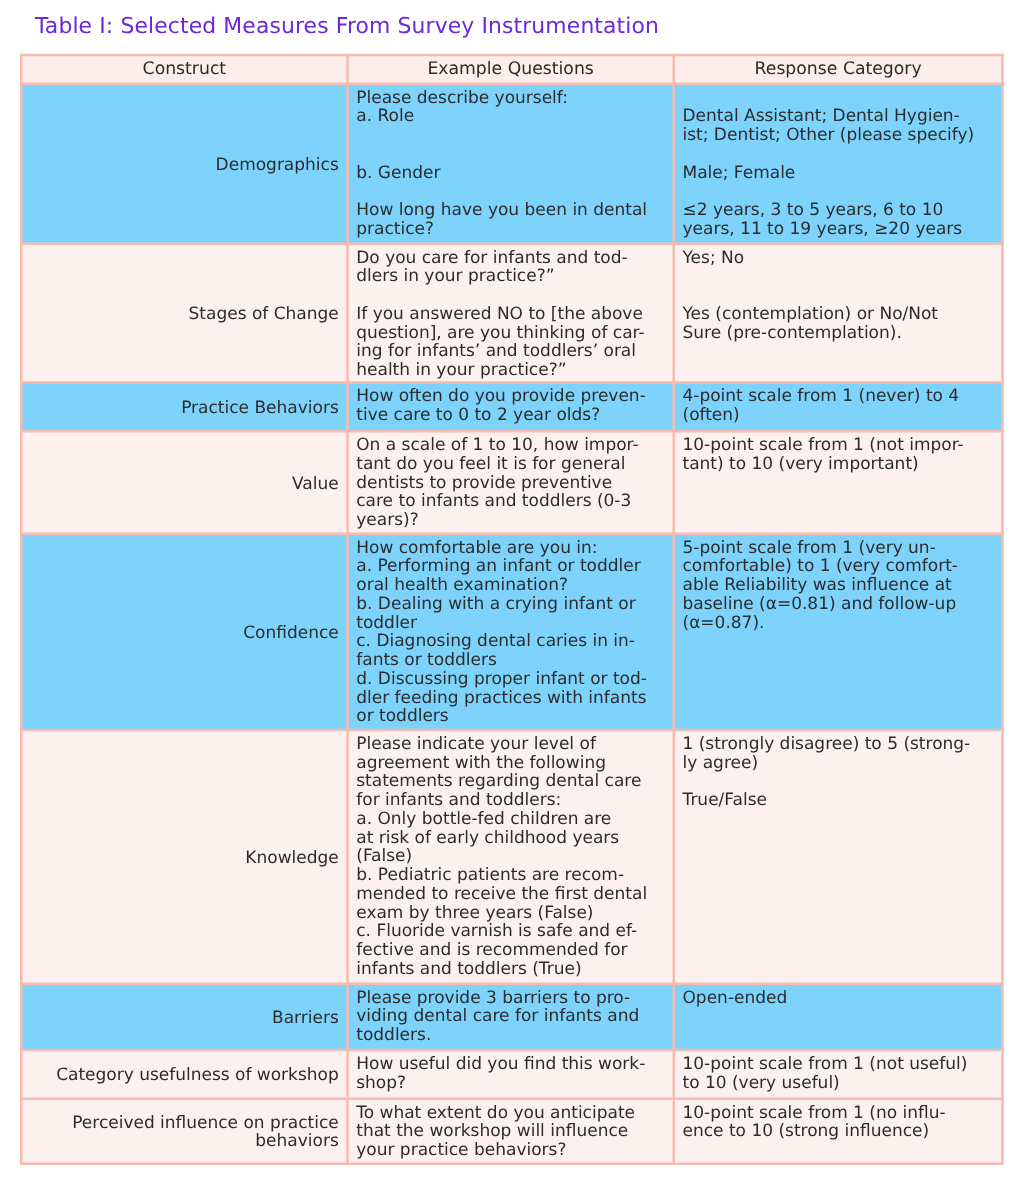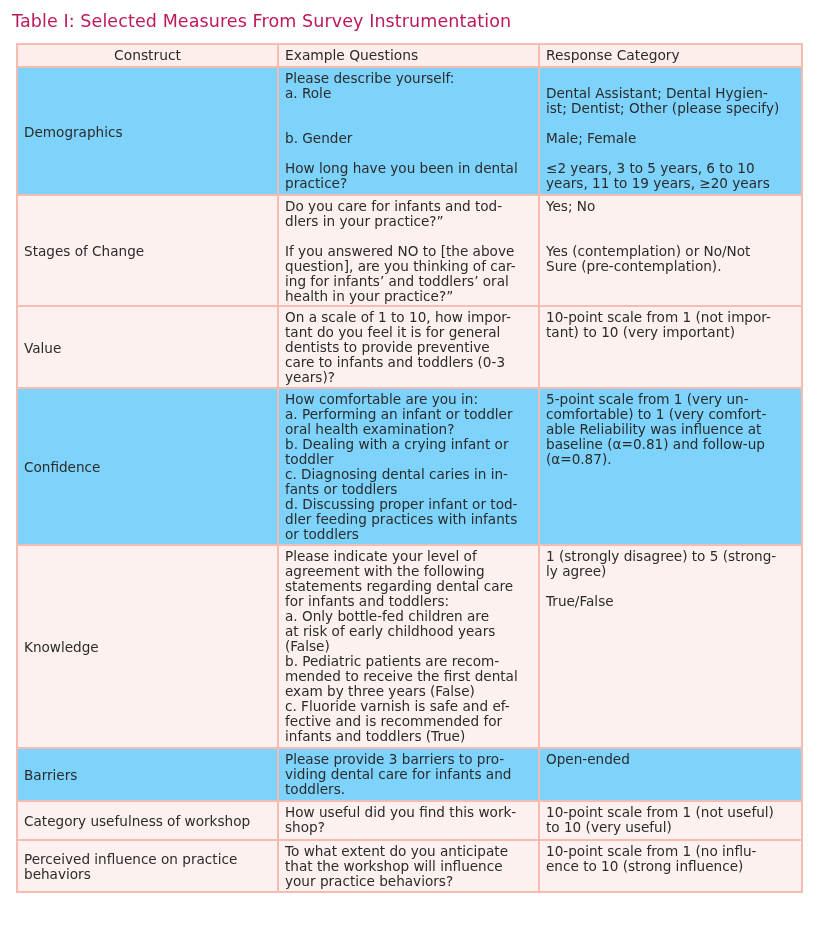"Table I: Selected Measures From" .title { color: #be185d -> #6d28d9; left: 12px -> 28px }
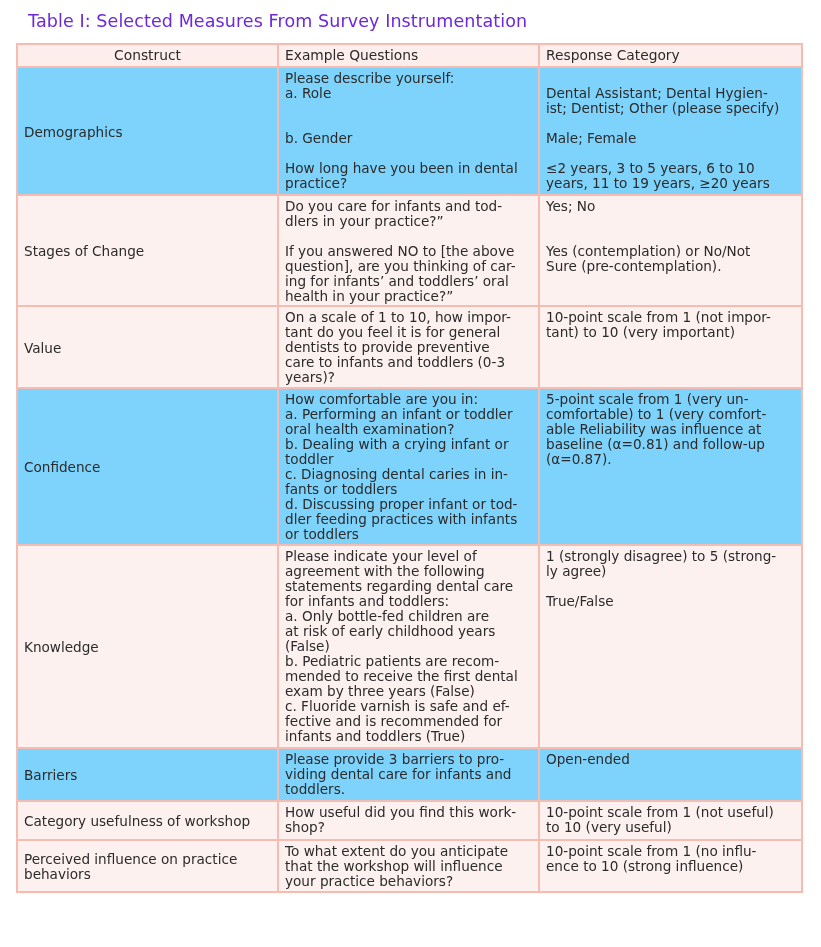"Example Questions" table.measures th { text-align: none -> center }
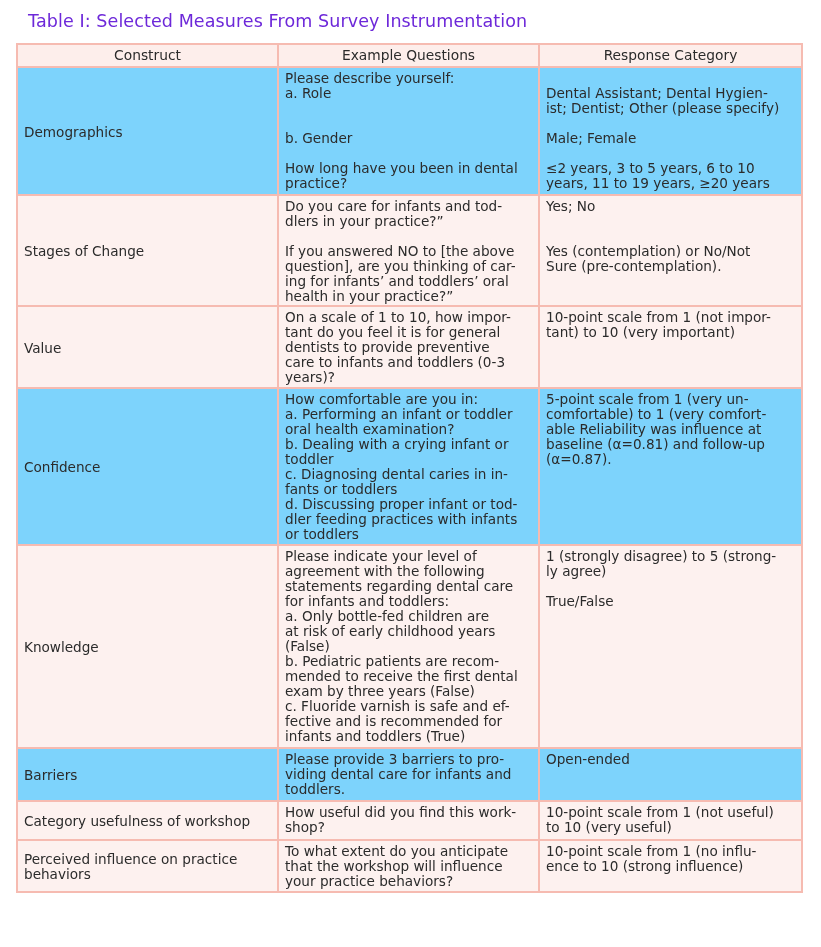"Demographics" table.measures td.construct { text-align: none -> right }
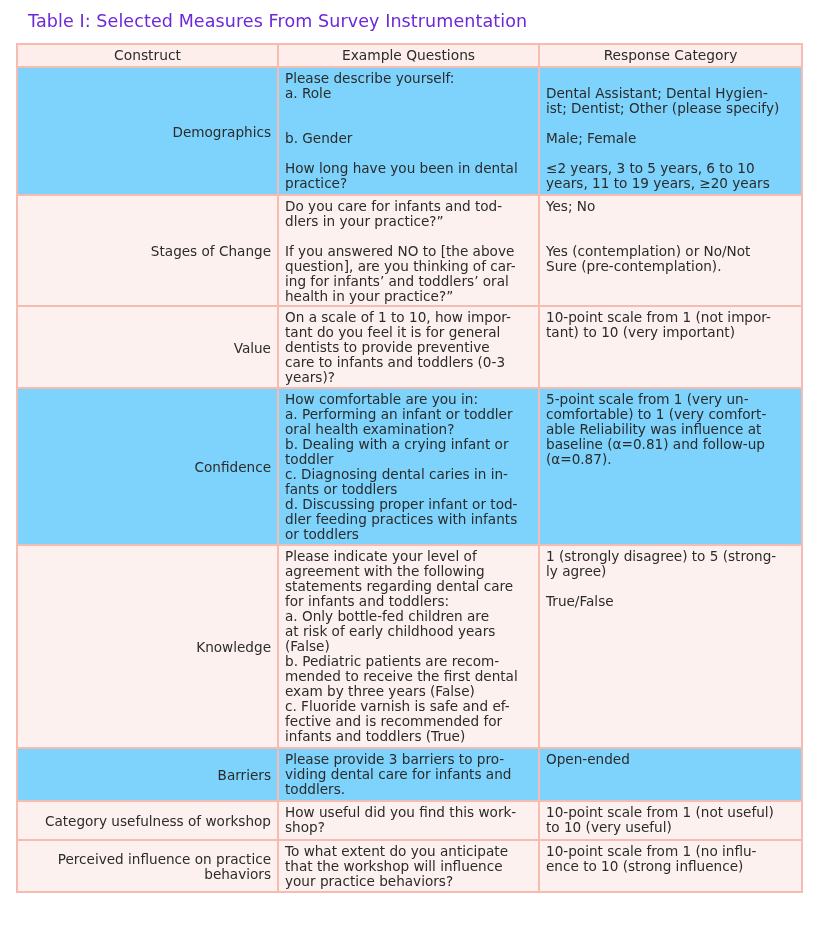"Practice Behaviors" tr.odd { html: none -> <tr> <td>Practice Behaviors</td> <td> <span>How often do you provide preven-</span> <span>tive care to 0 to 2 year olds?</span> </td> <td> <span>4-point scale from 1 (never) to 4</span> <span>(often)</span> </td> </tr> }
